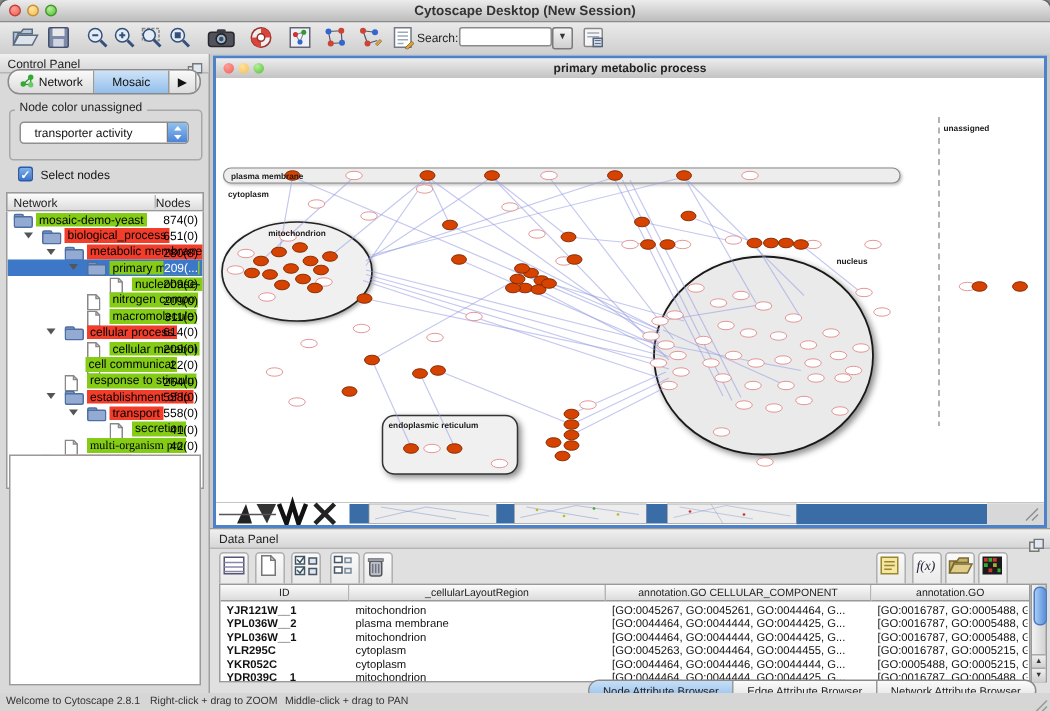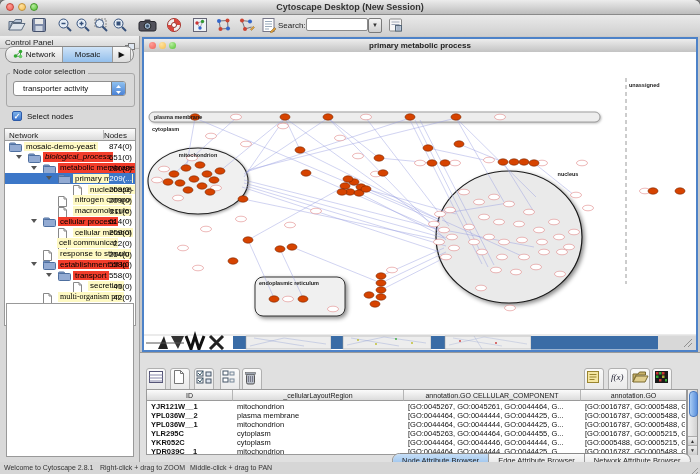"Node color selection" span { text: selection -> unassigned }
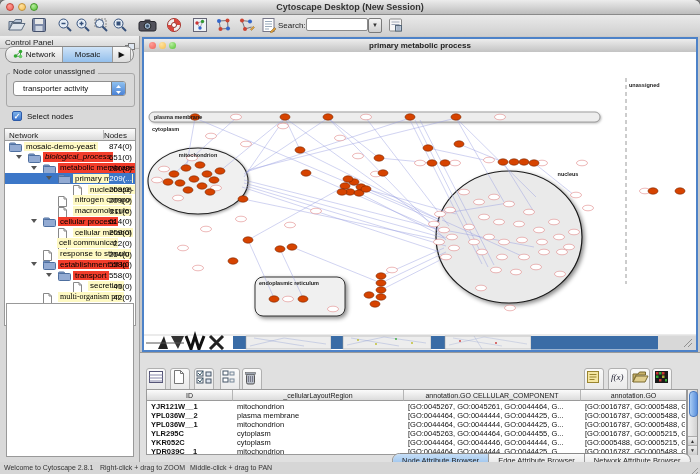"mosaic-demo-yeast" .tlabel.green { background: #fef9c3 -> #84cc16 }
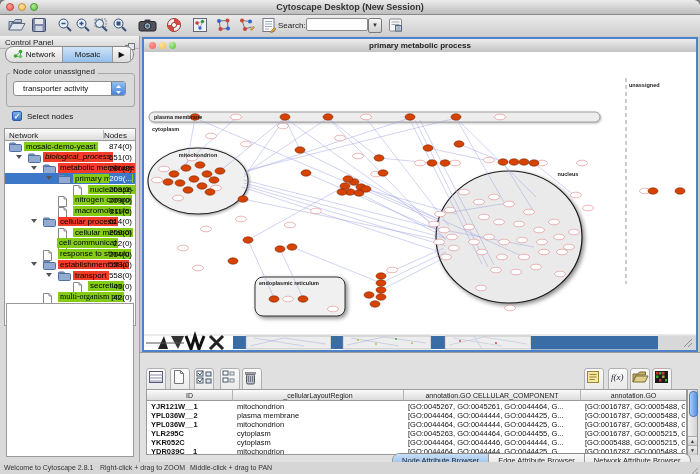"biological_process" span.tlabel { font-style: italic -> none }
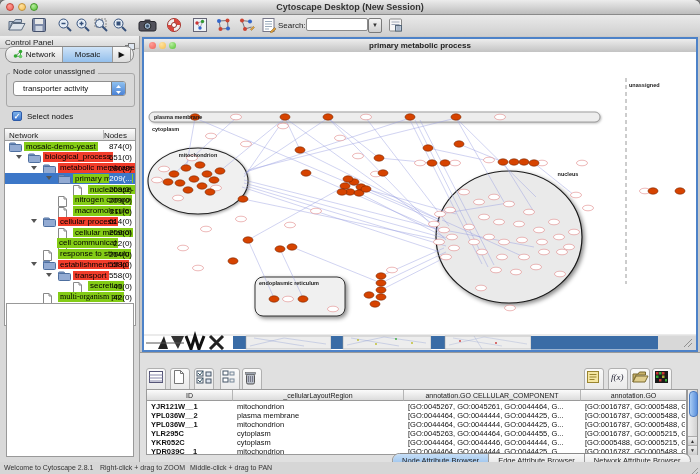"Data Panel" div { html: none -> <div> <span>Data Panel</span> <span> <svg> <rect></rect> <rect></rect> </svg> </span> </div> }
